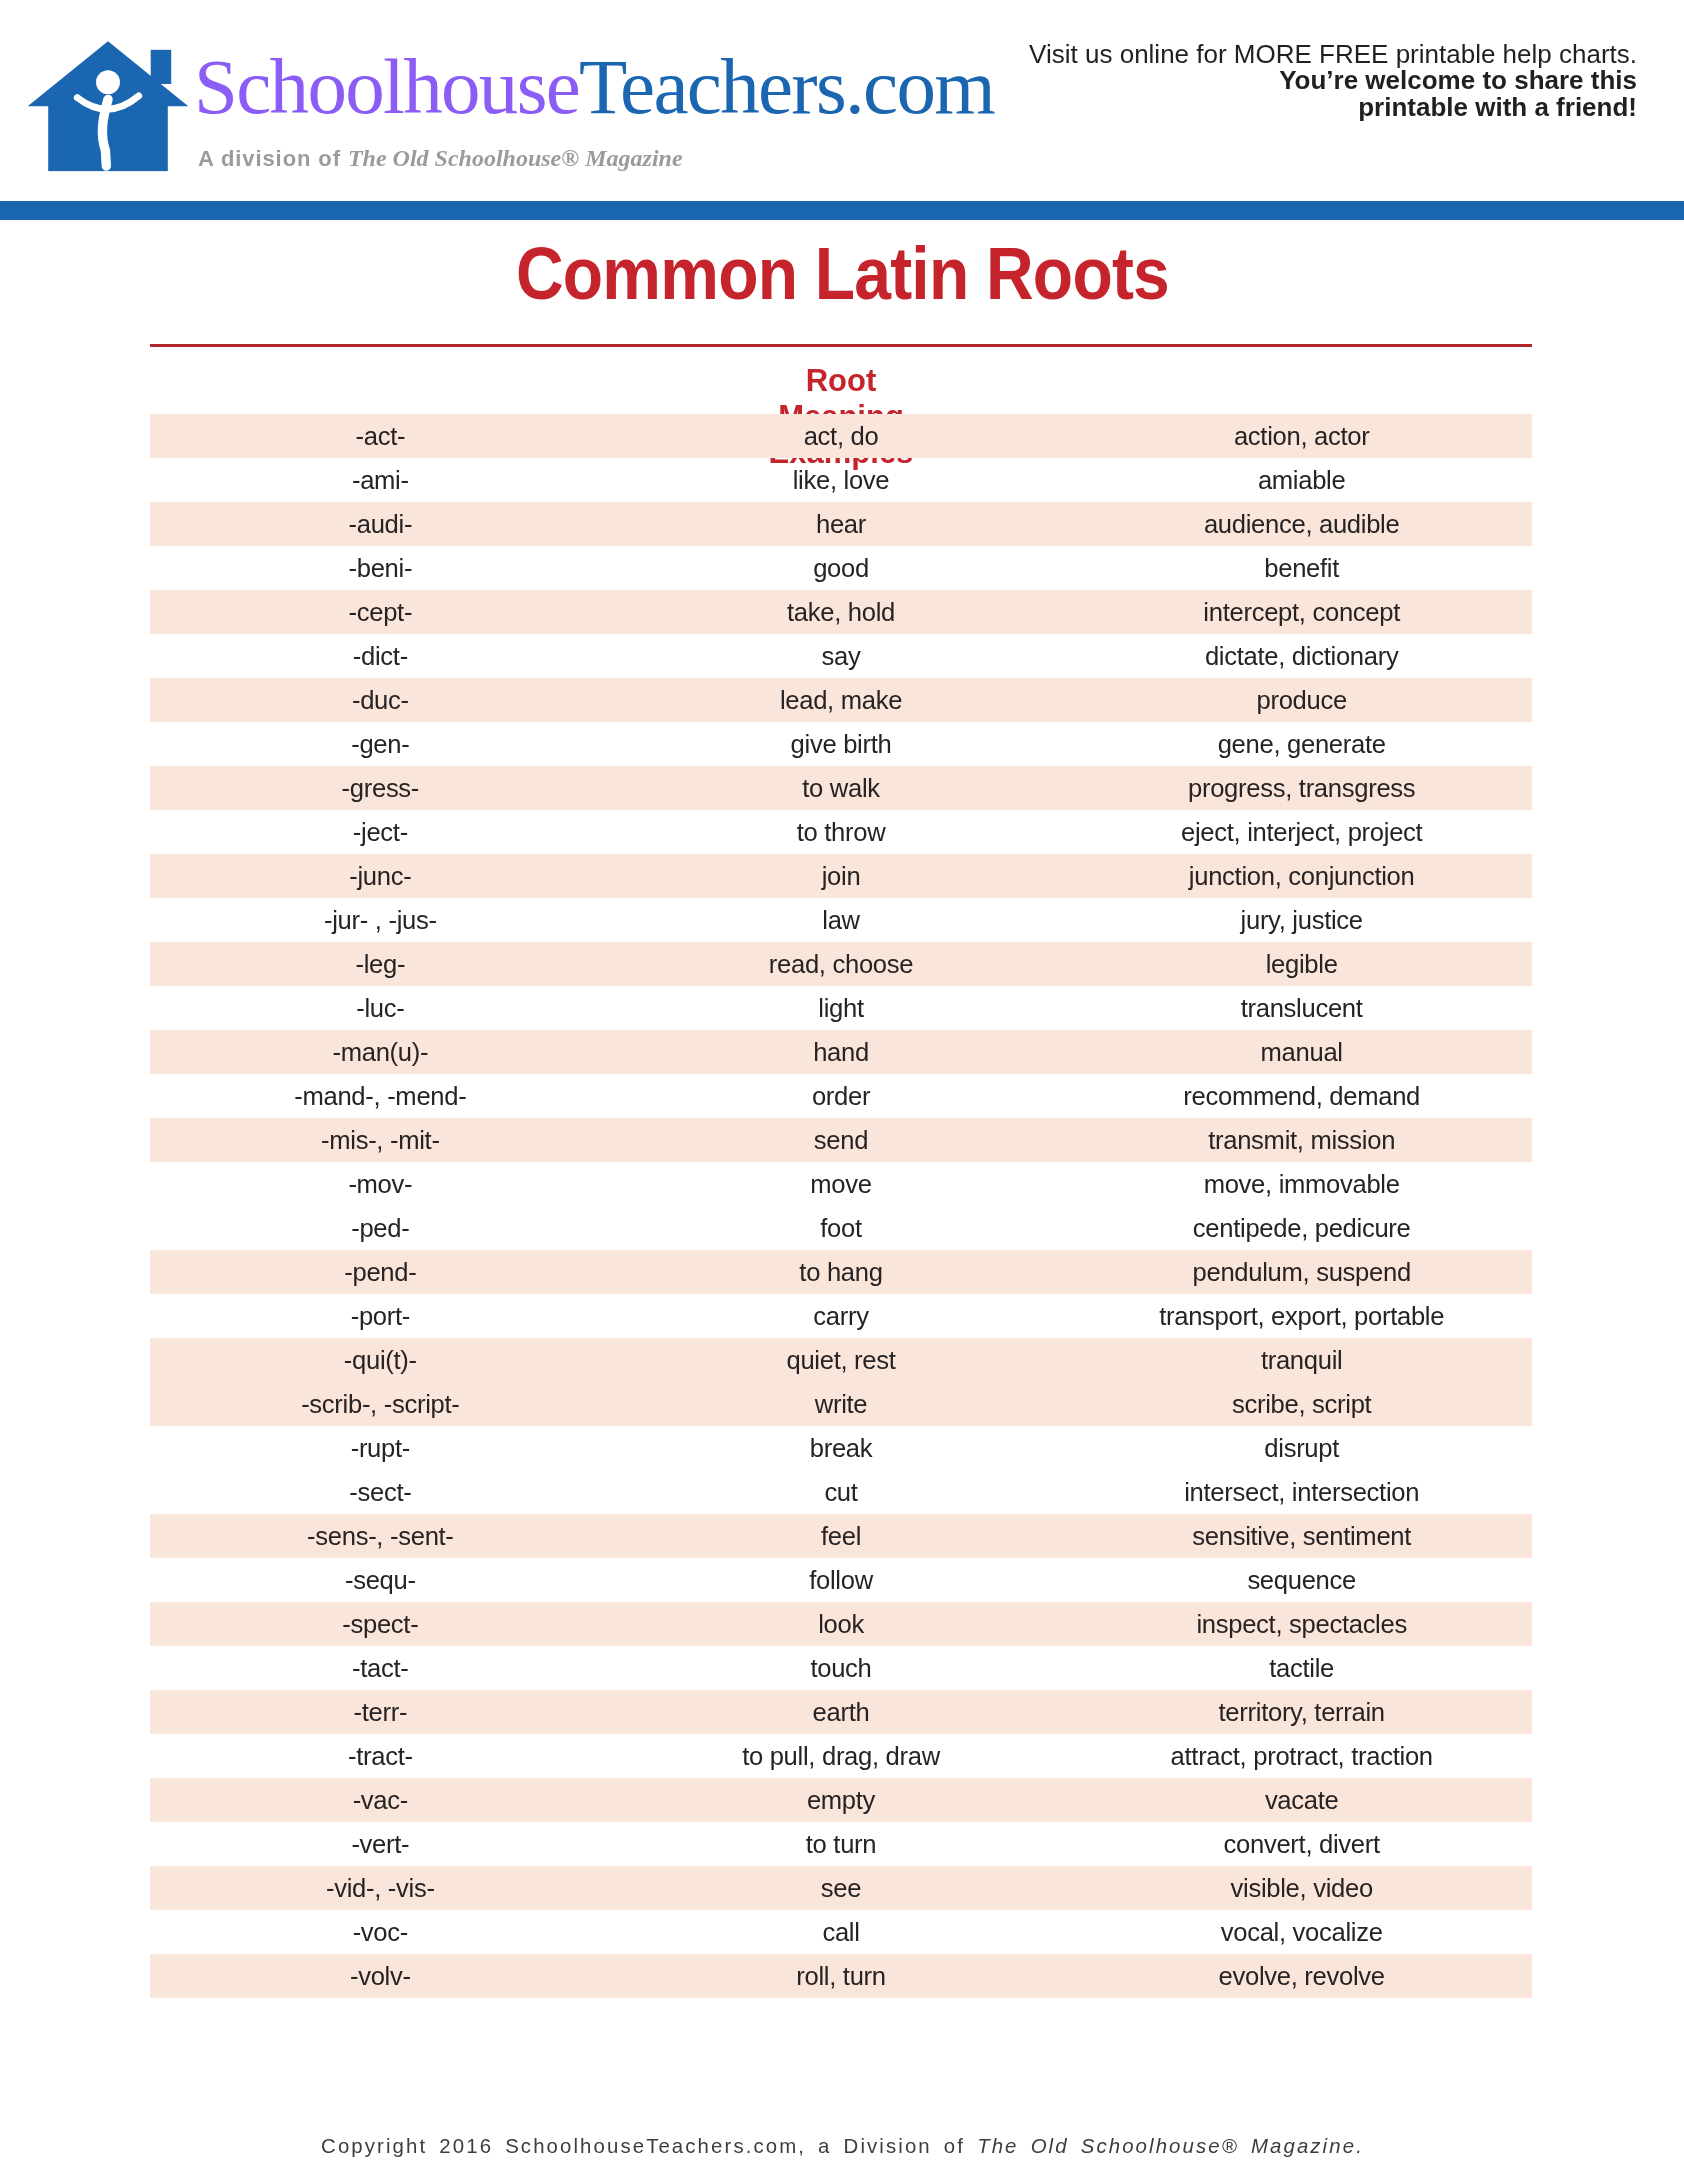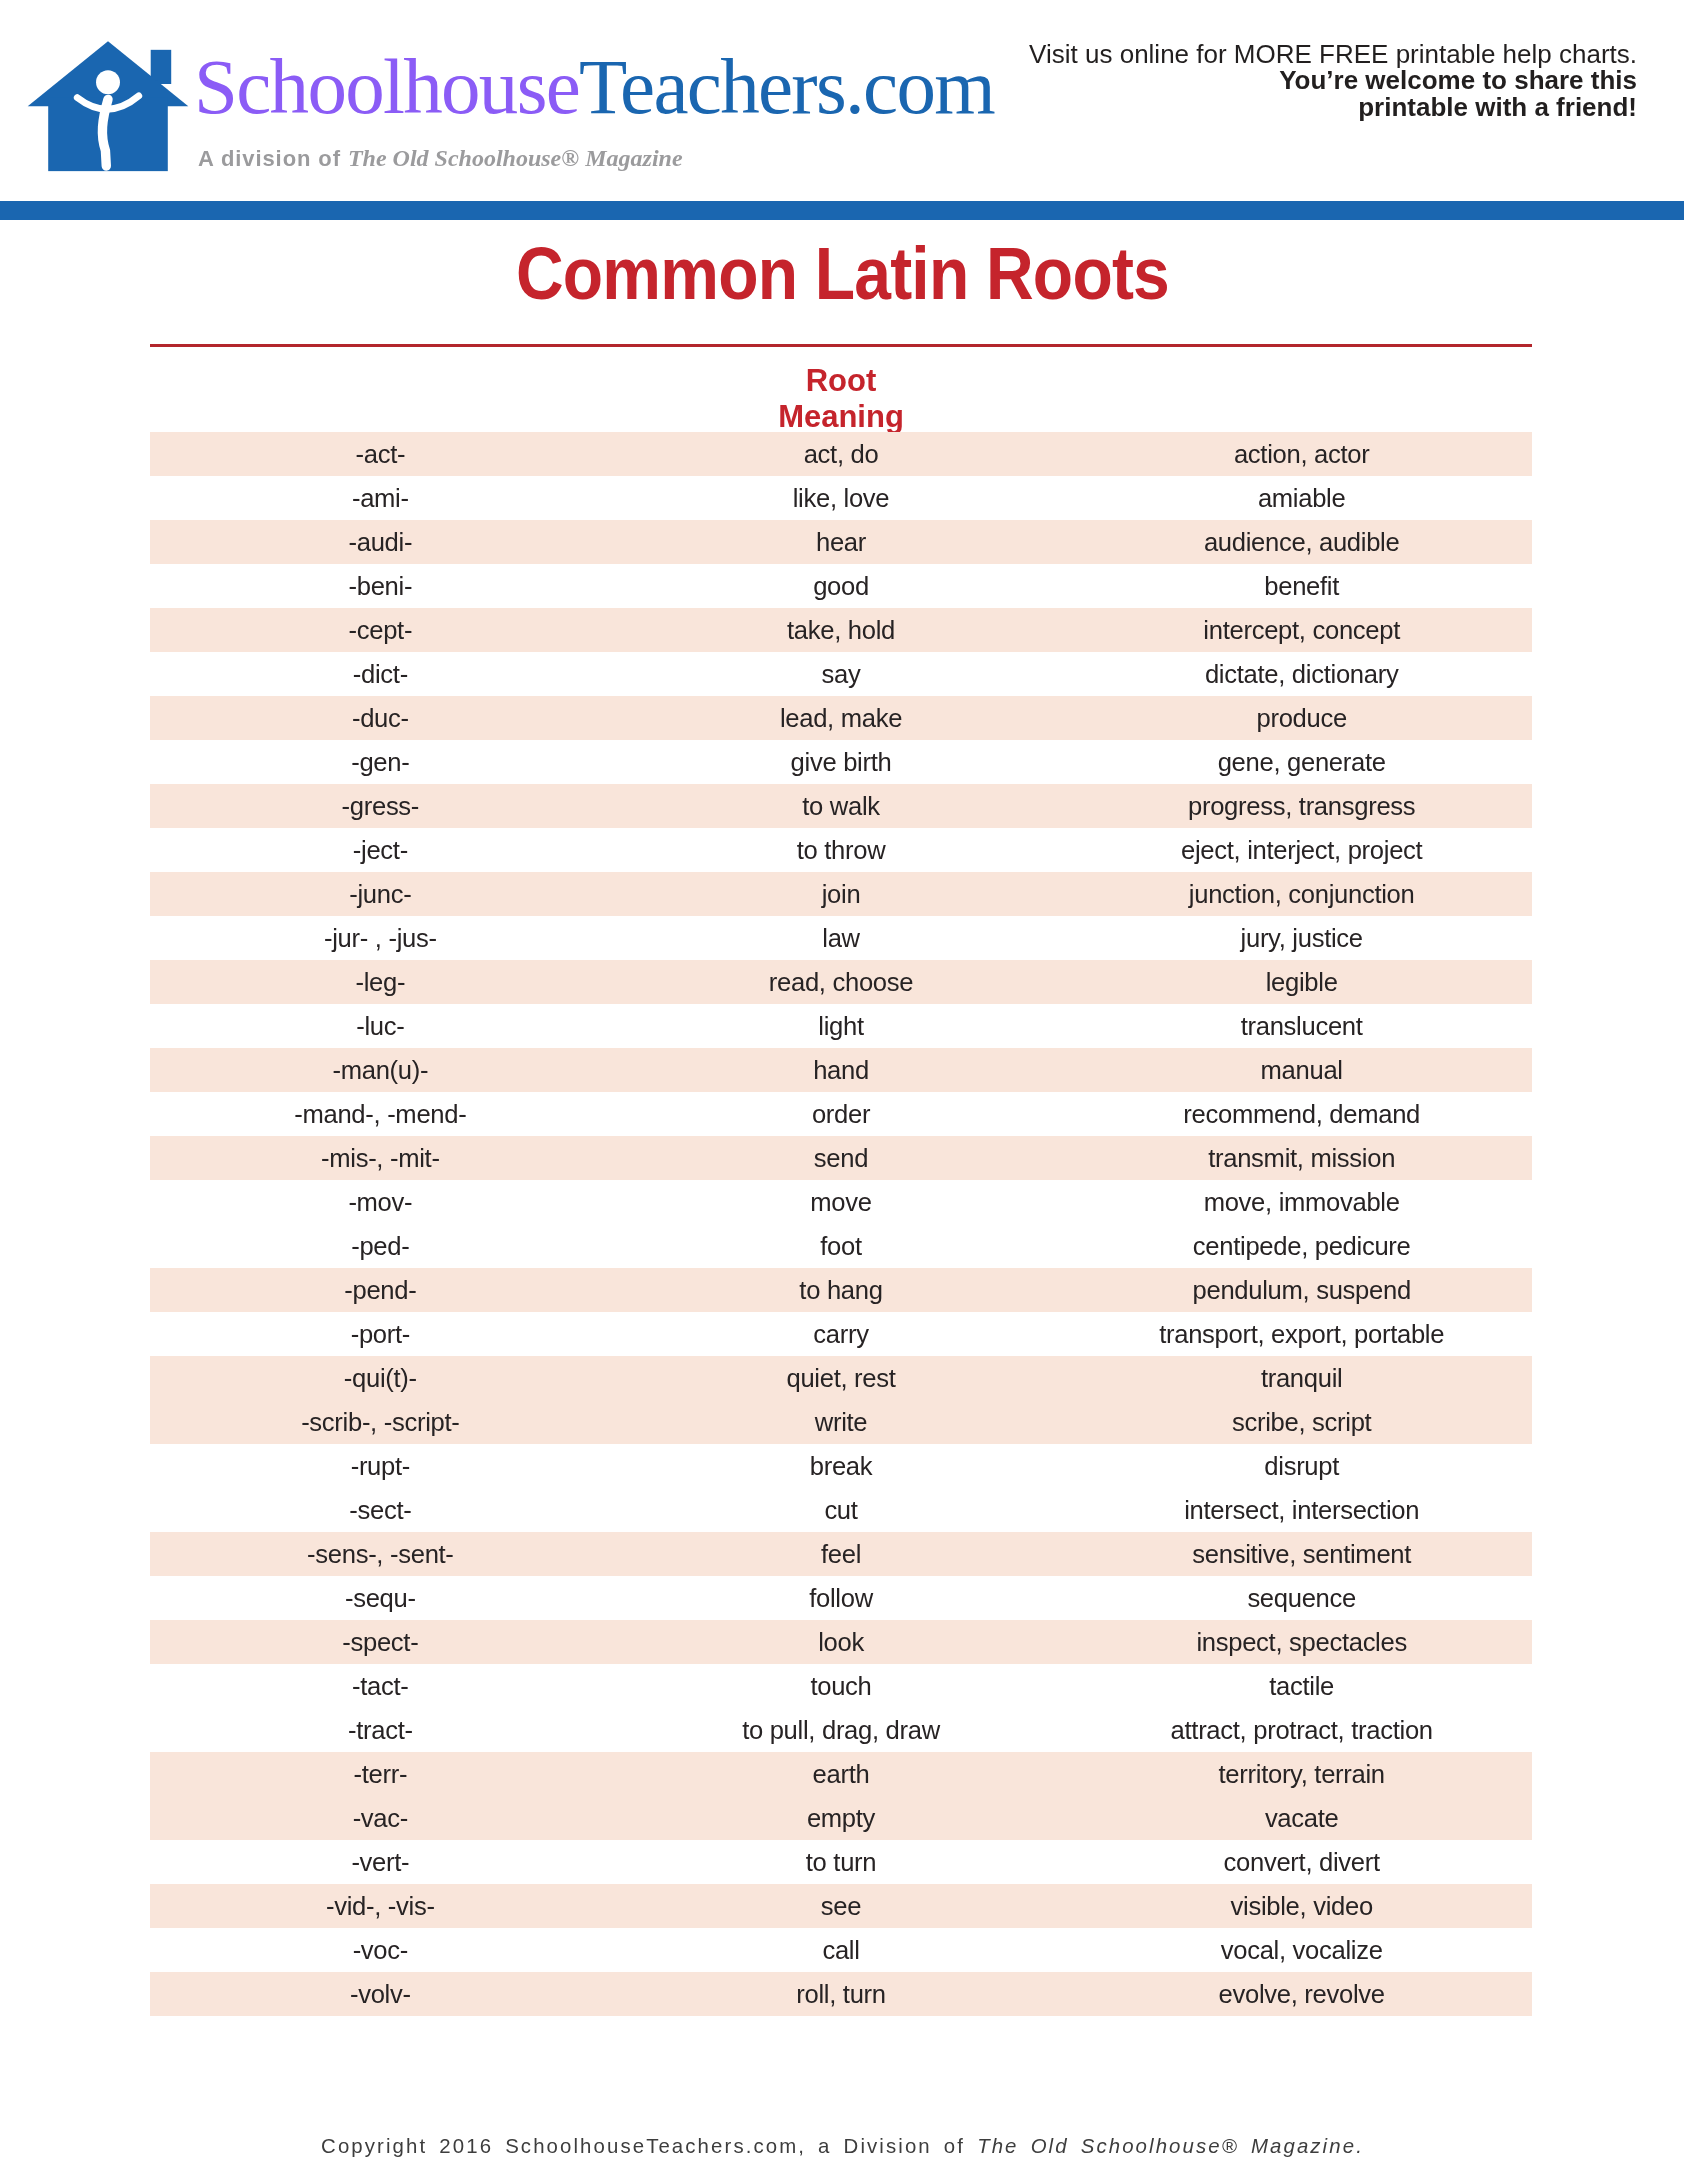"-act-" .roots-table { margin-top: 18px -> none }
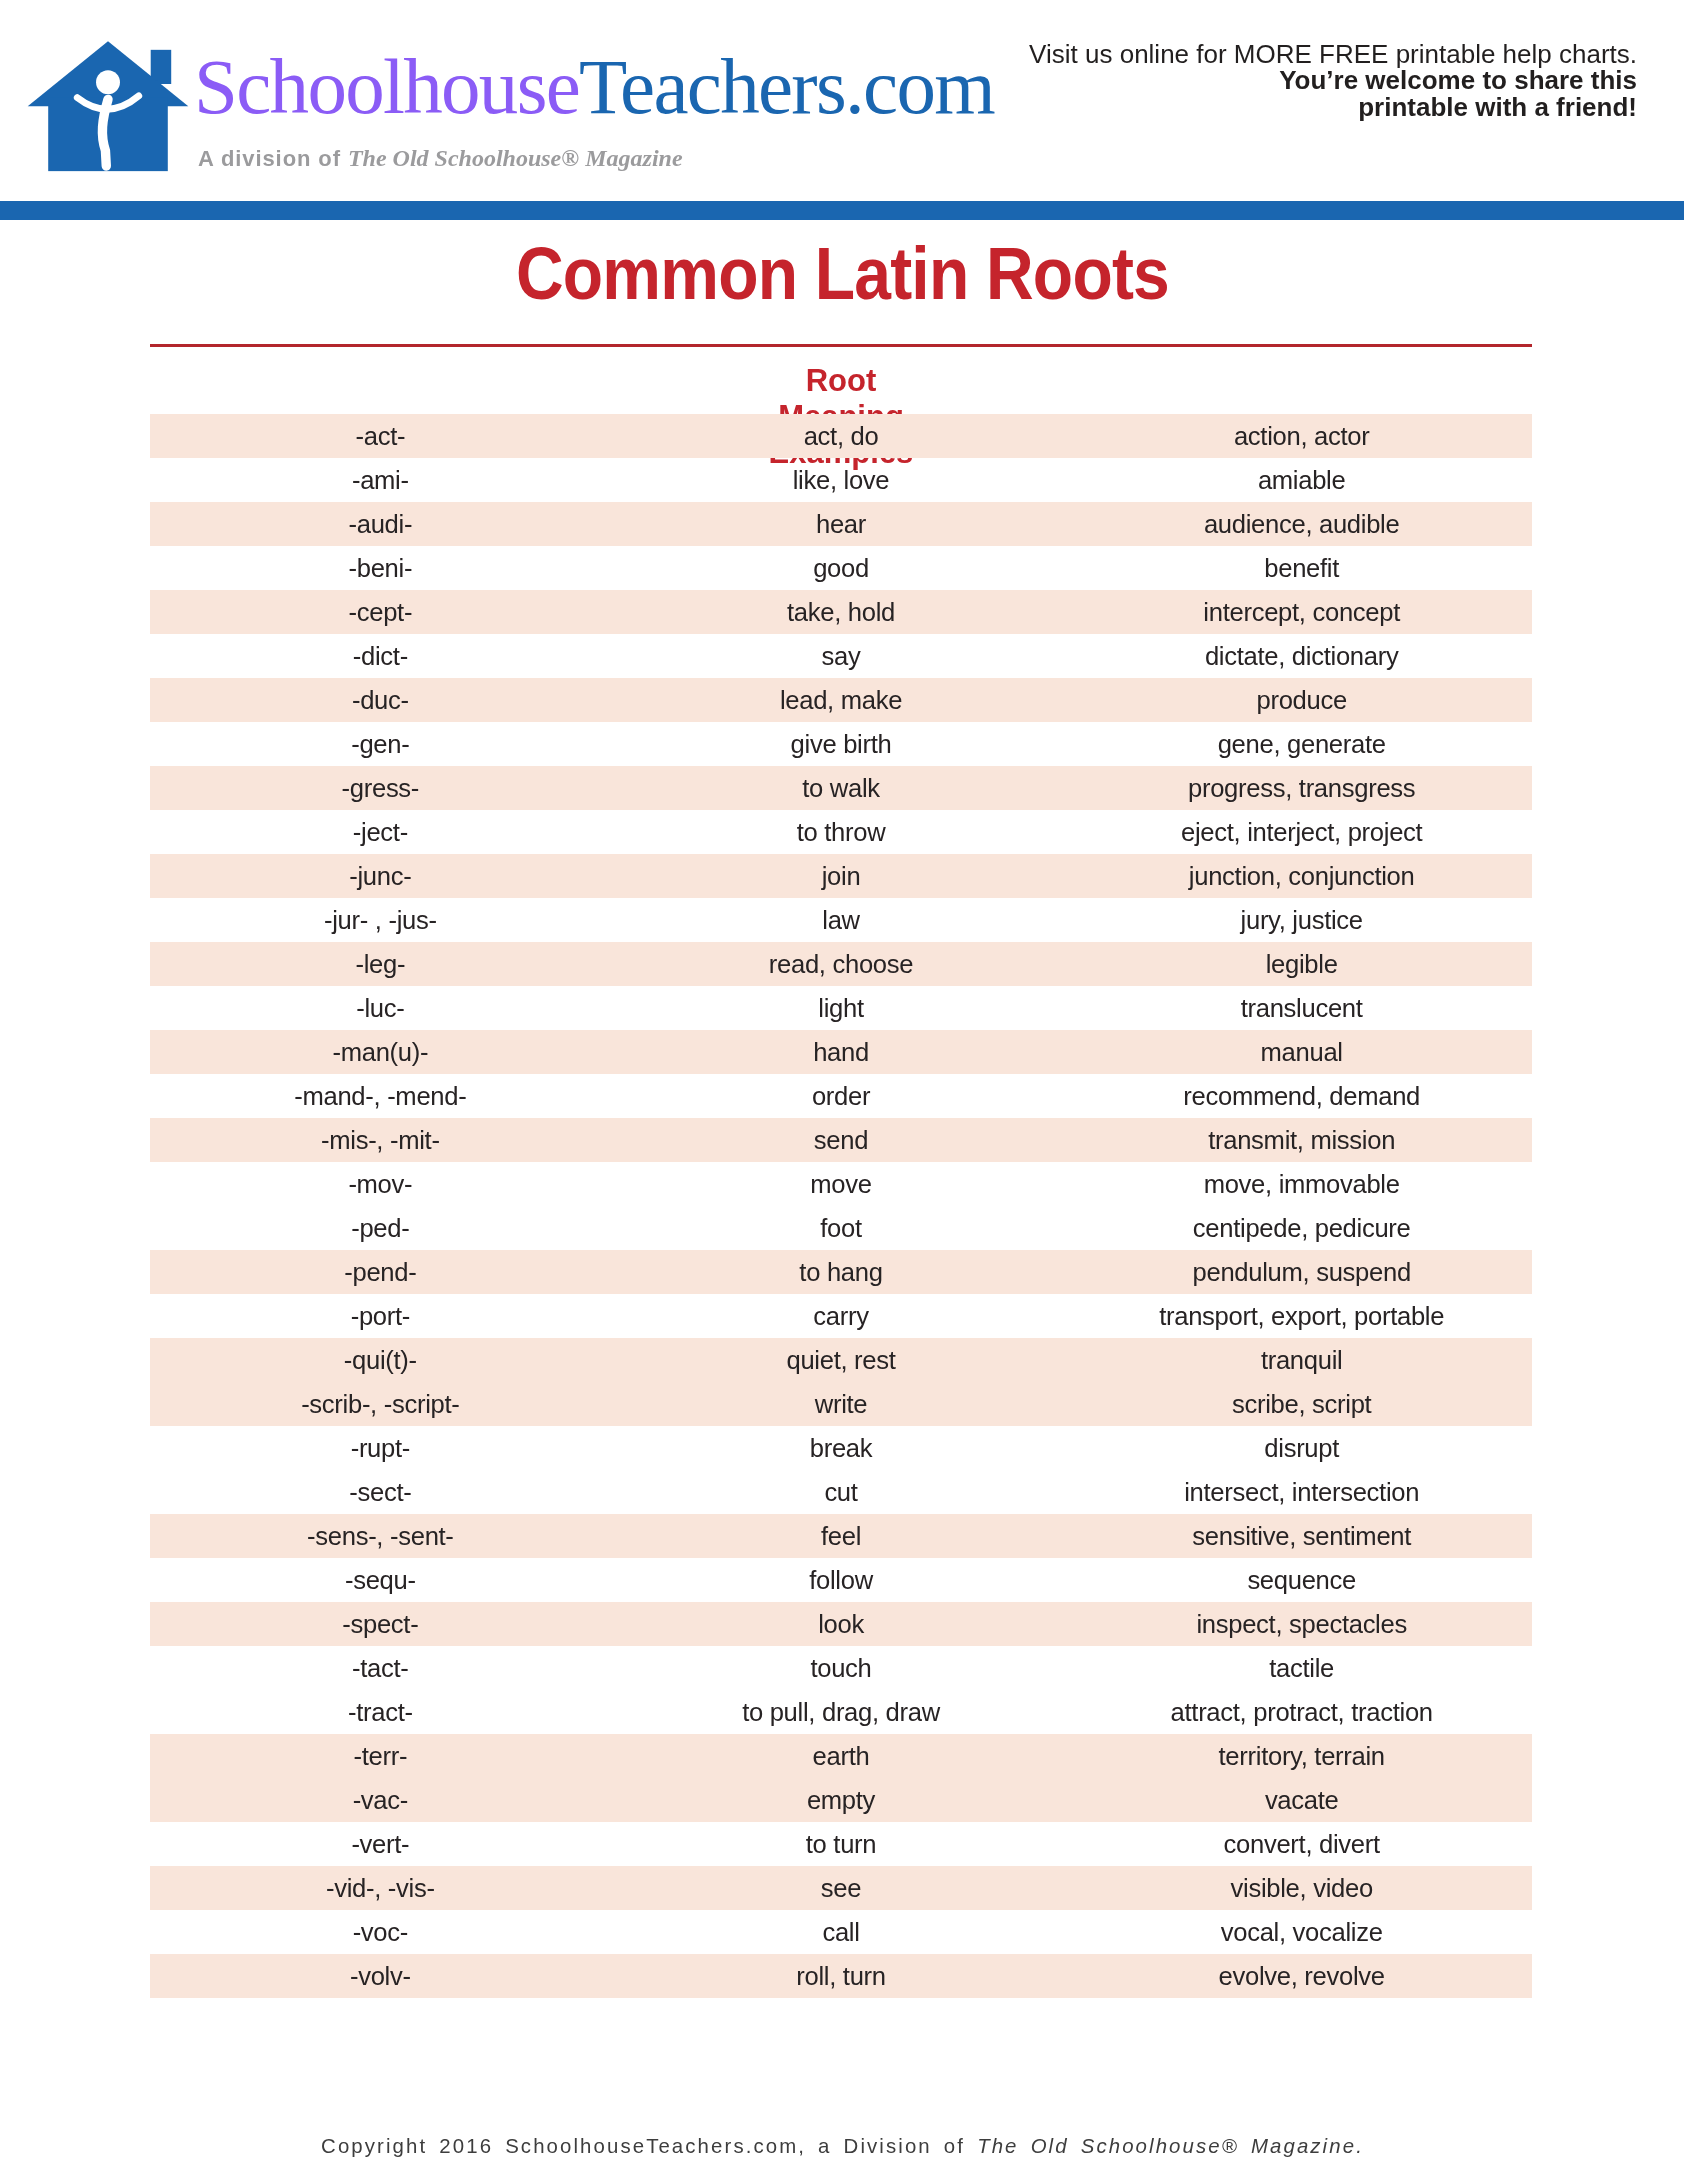"-tract-" div.trow { order: before "-terr-" -> after "-terr-" }
